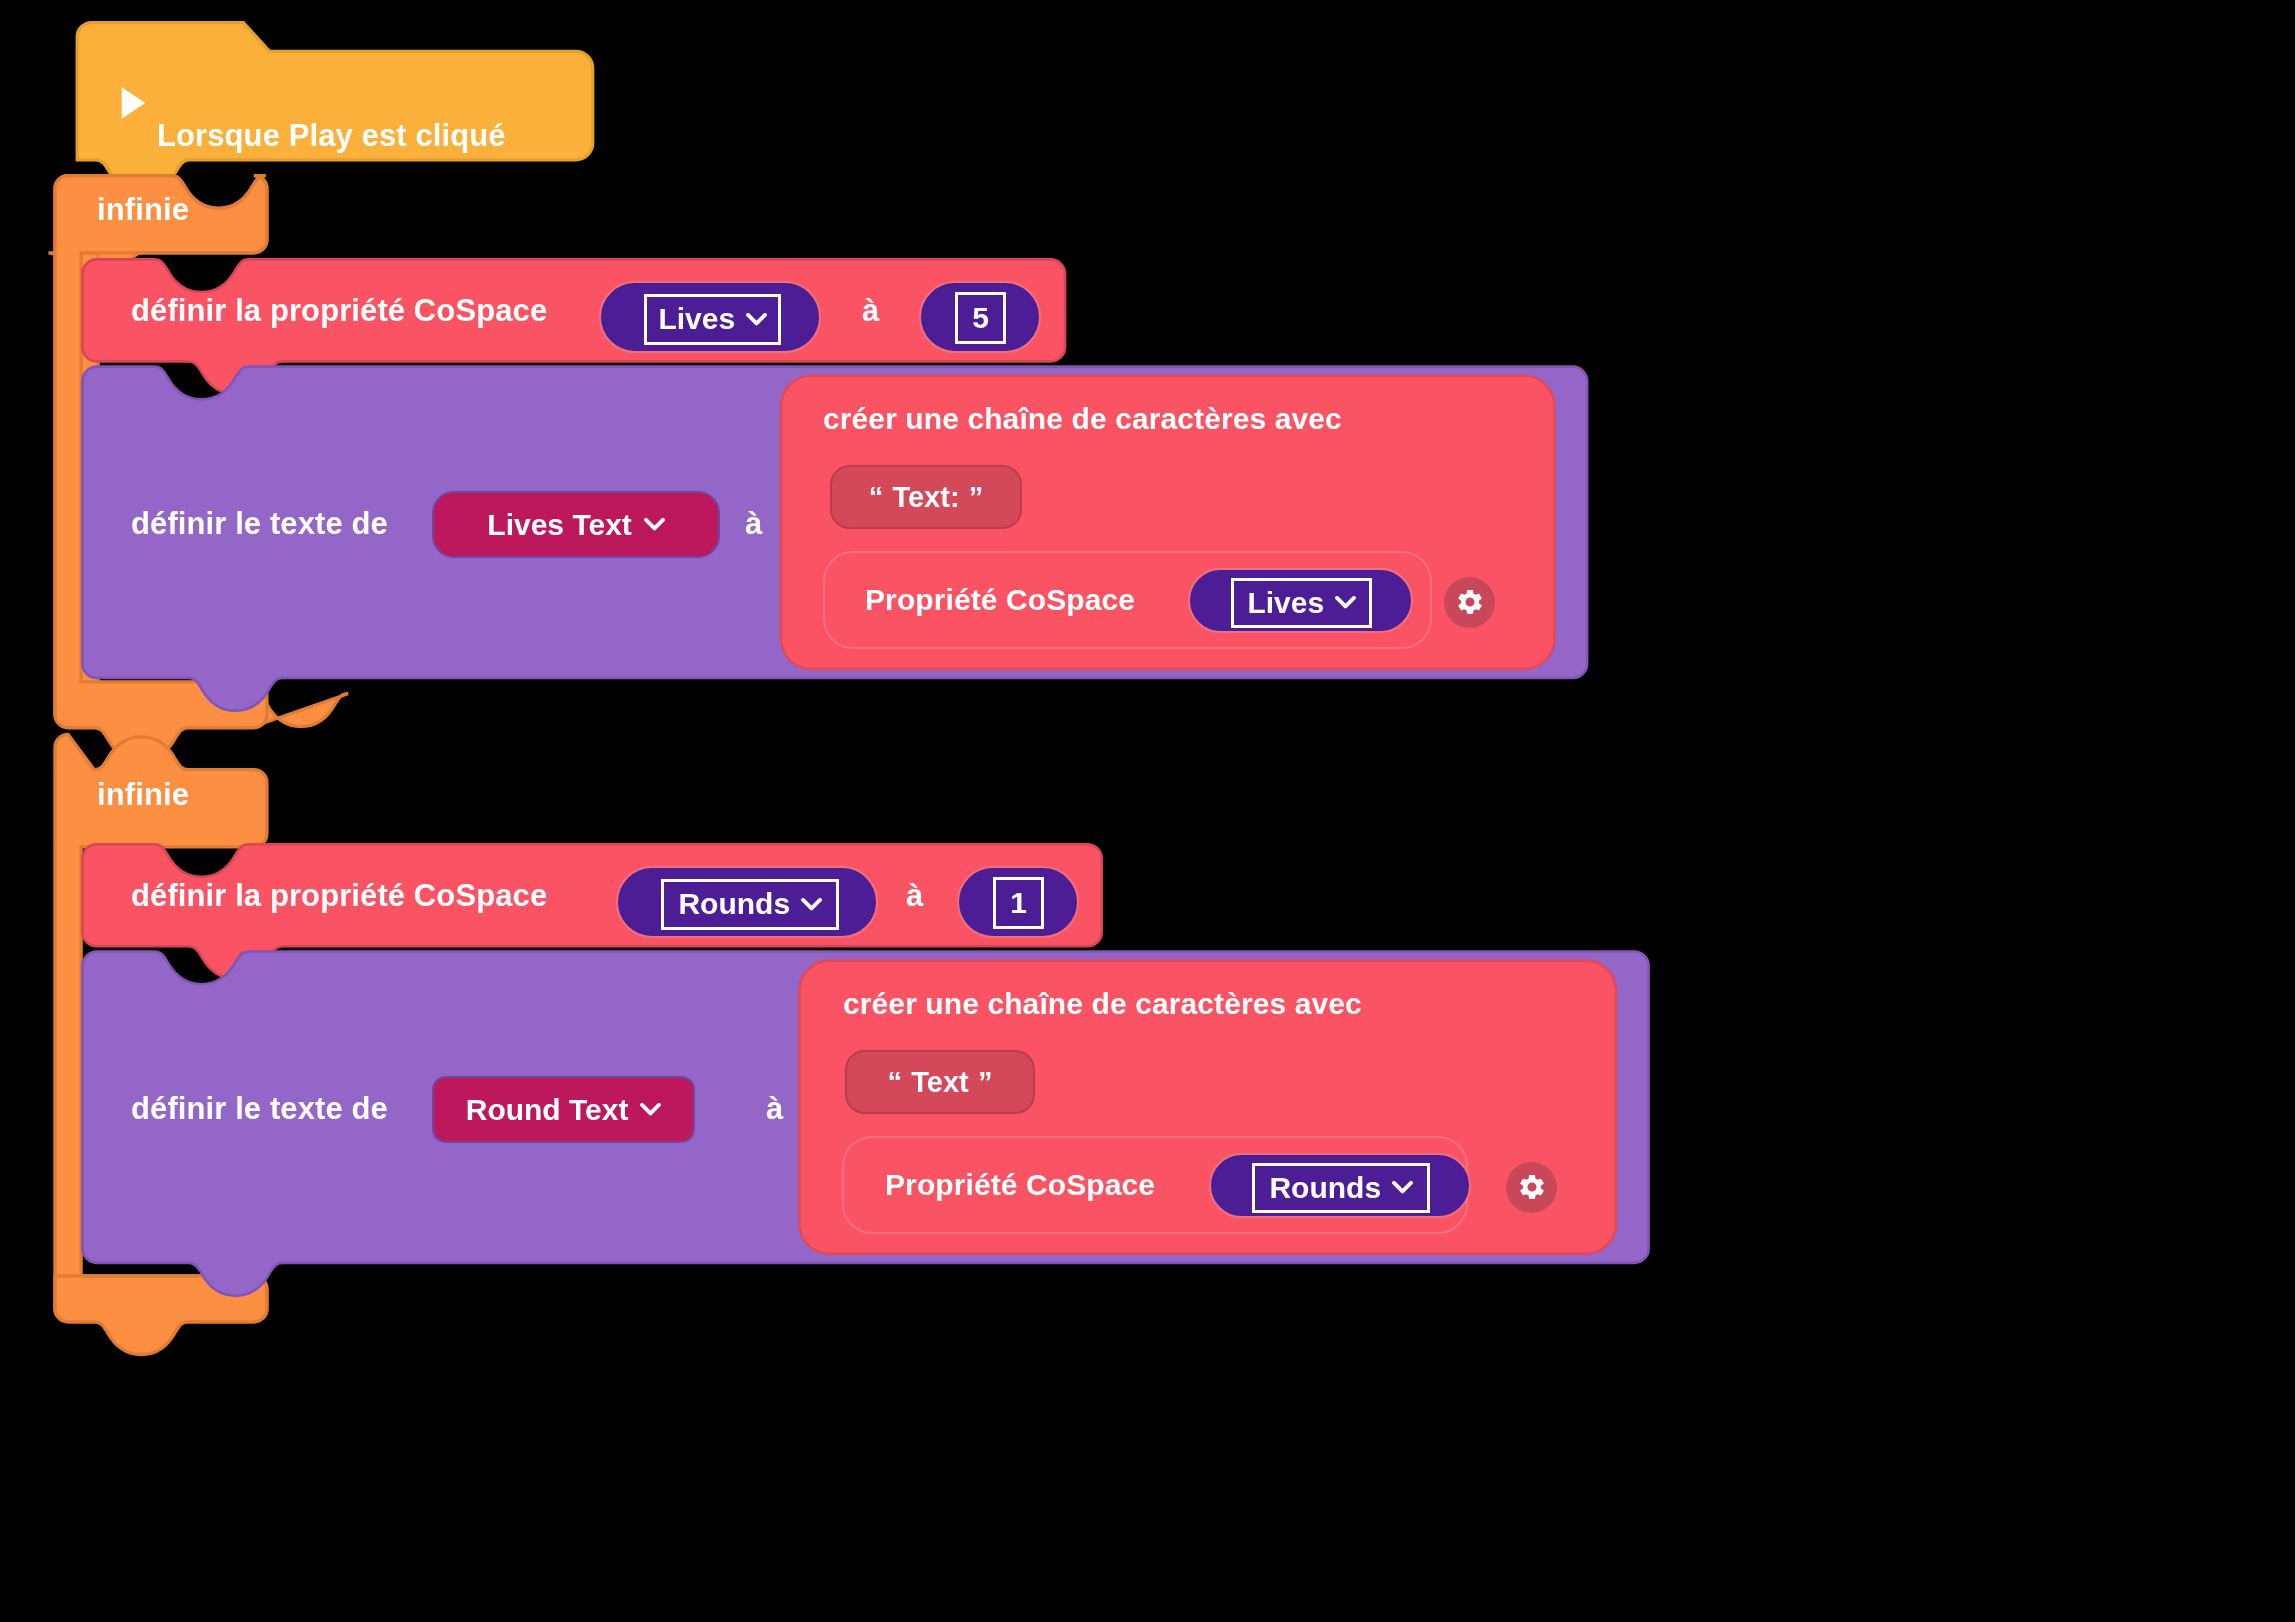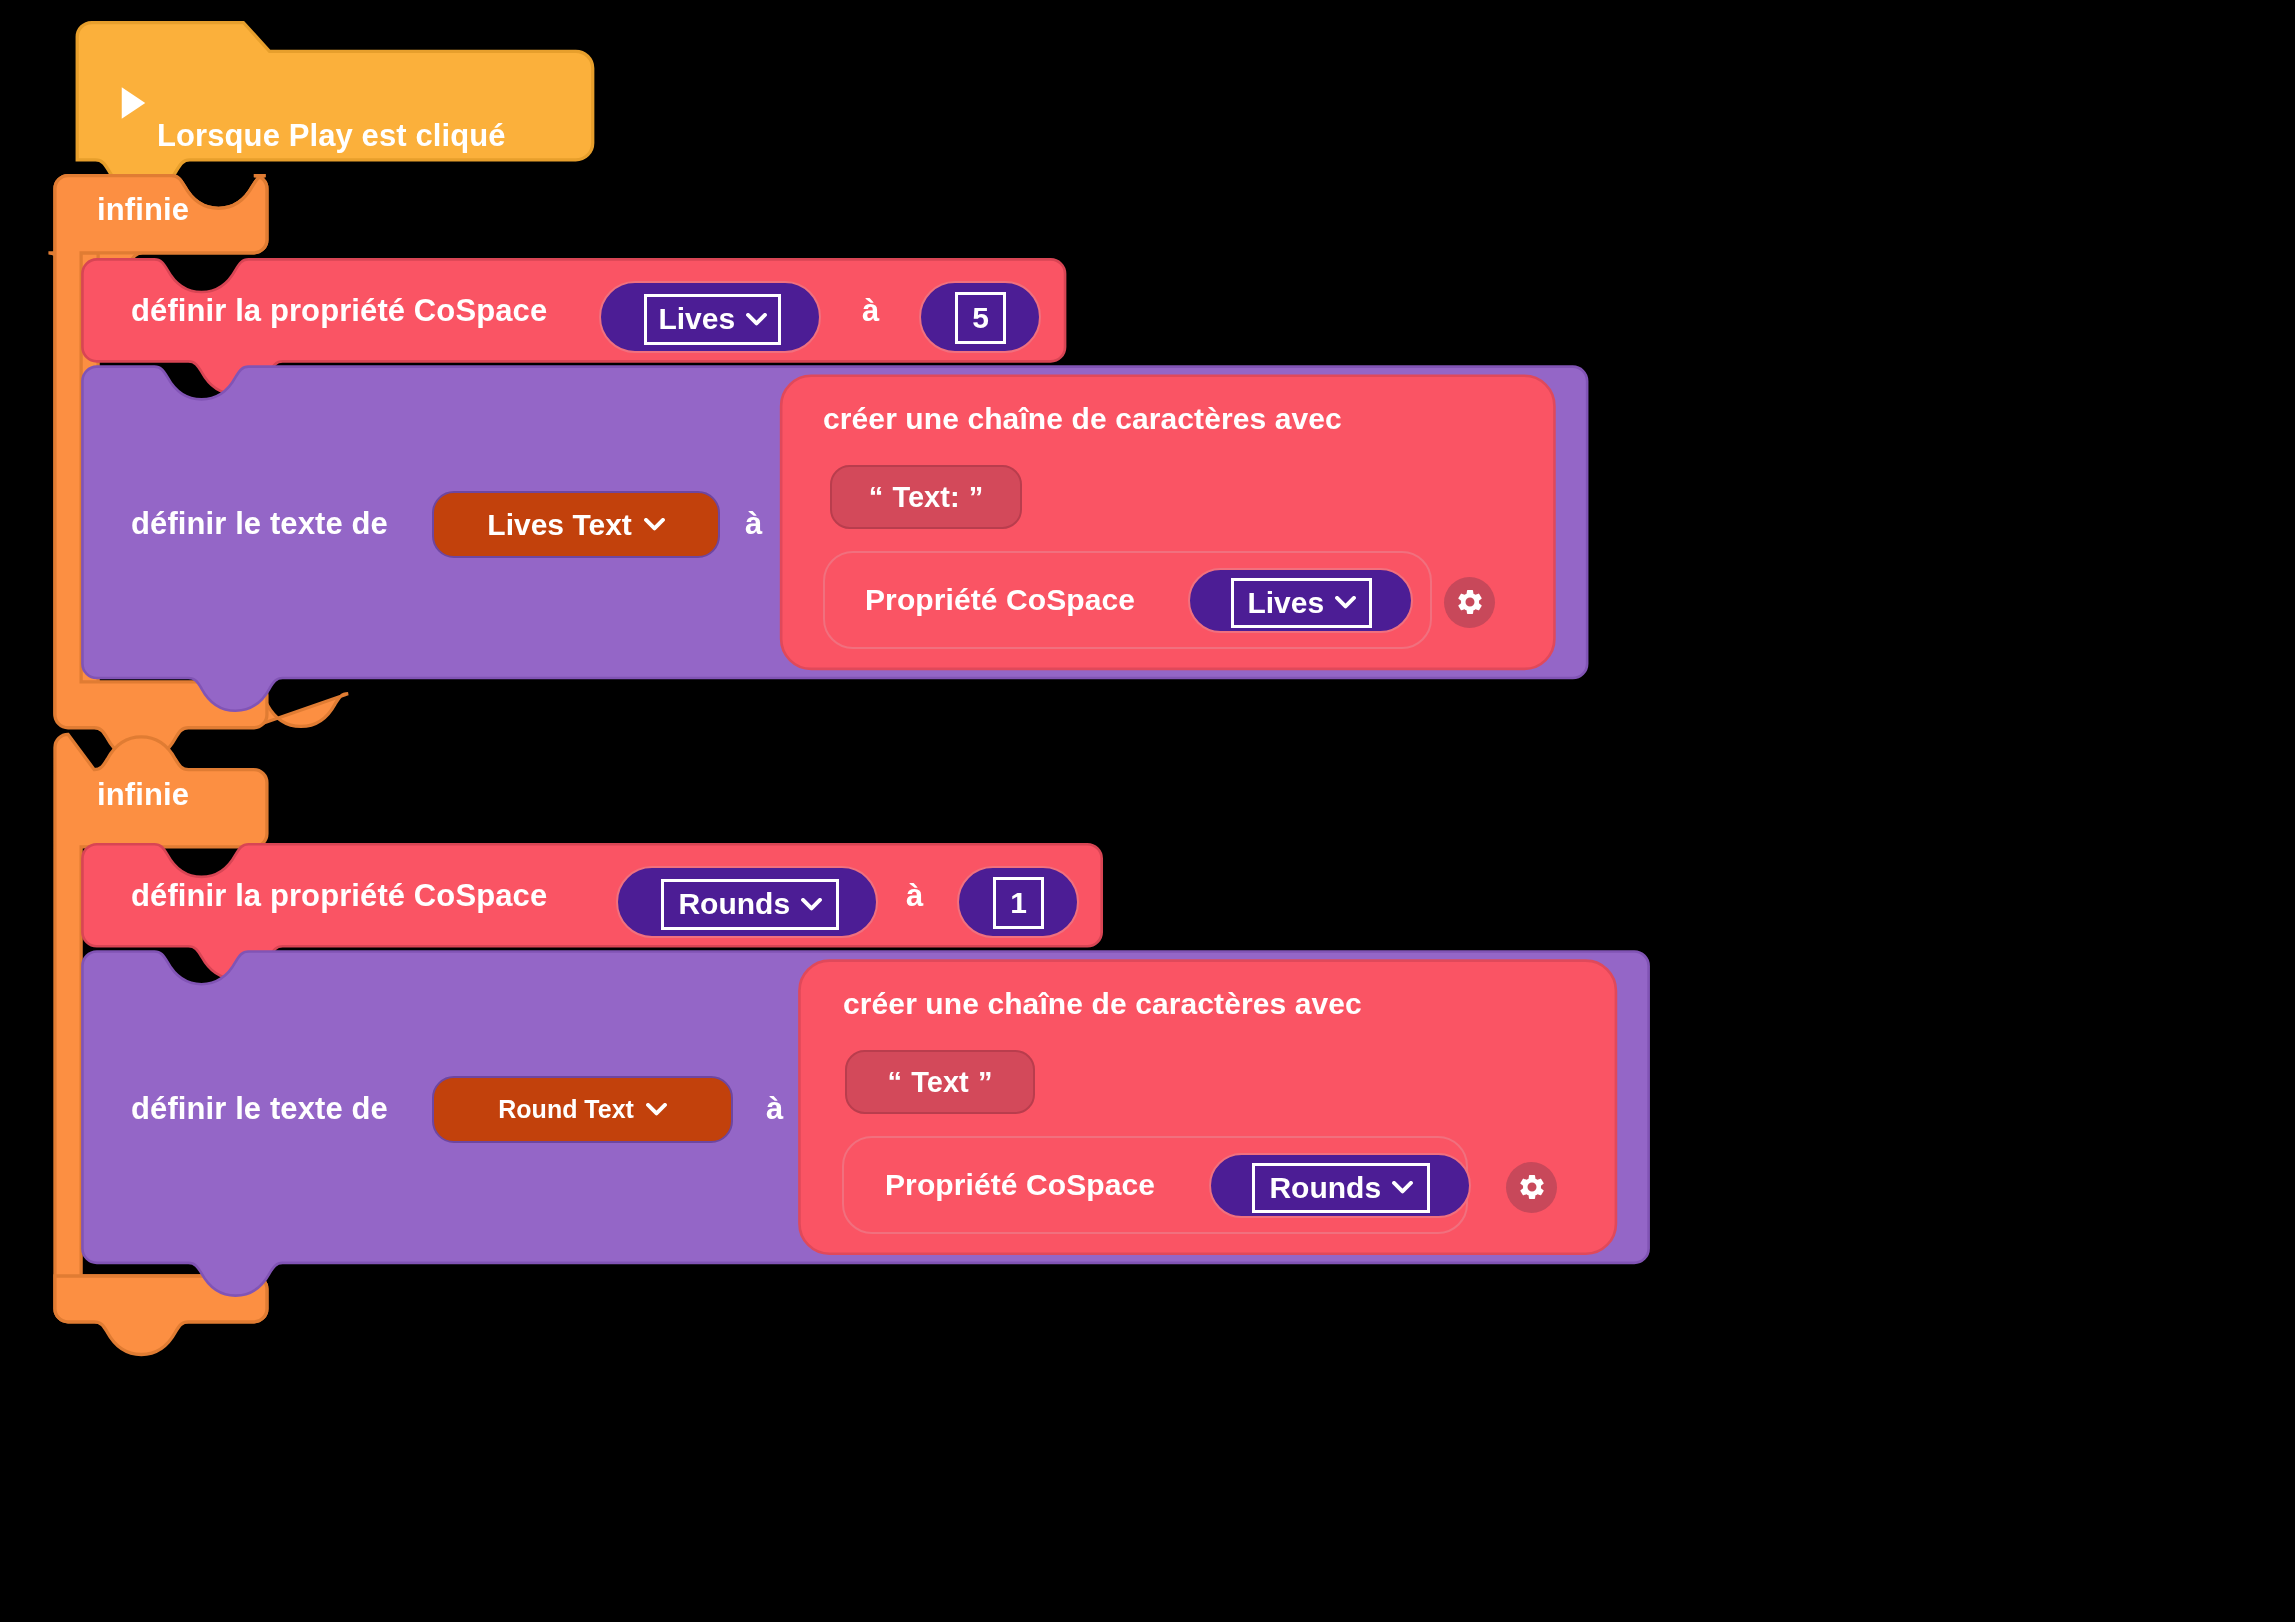"Lives Text" .pill { background: #c2410c -> #be185d }
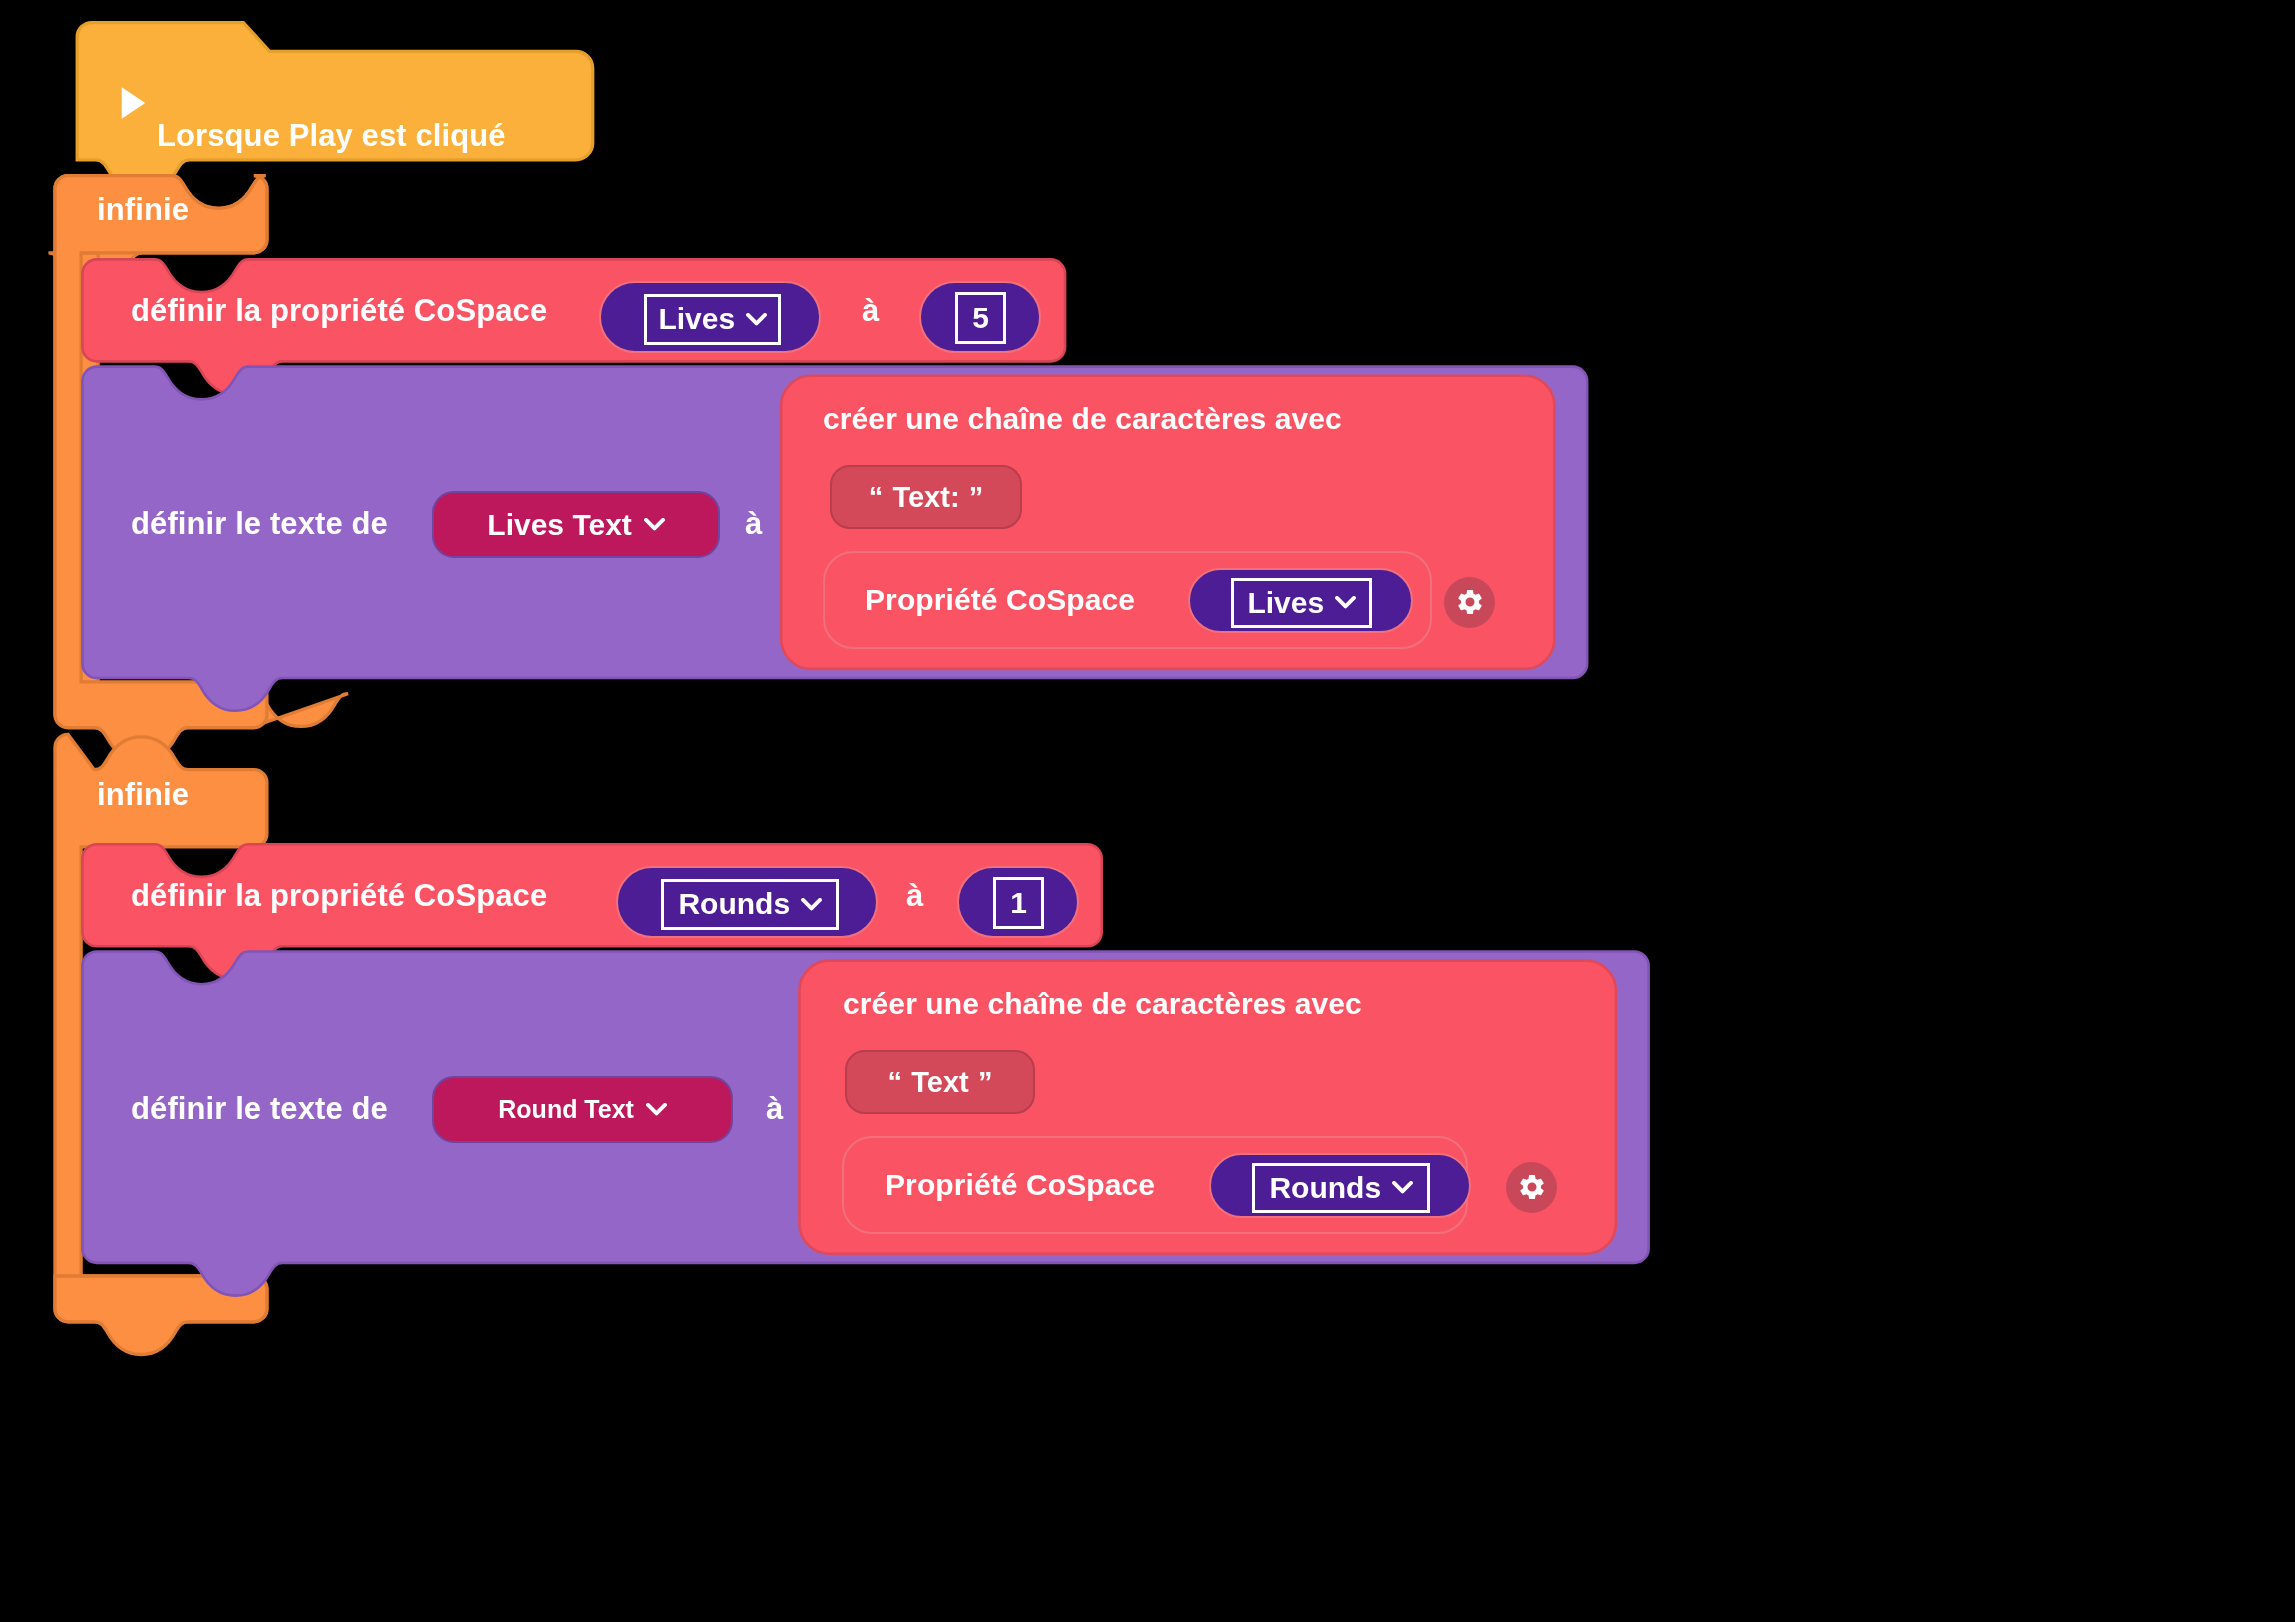"Round Text" div.pill { border-radius: none -> 14px; font-size: 25px -> 30px; width: 301px -> 263px }
